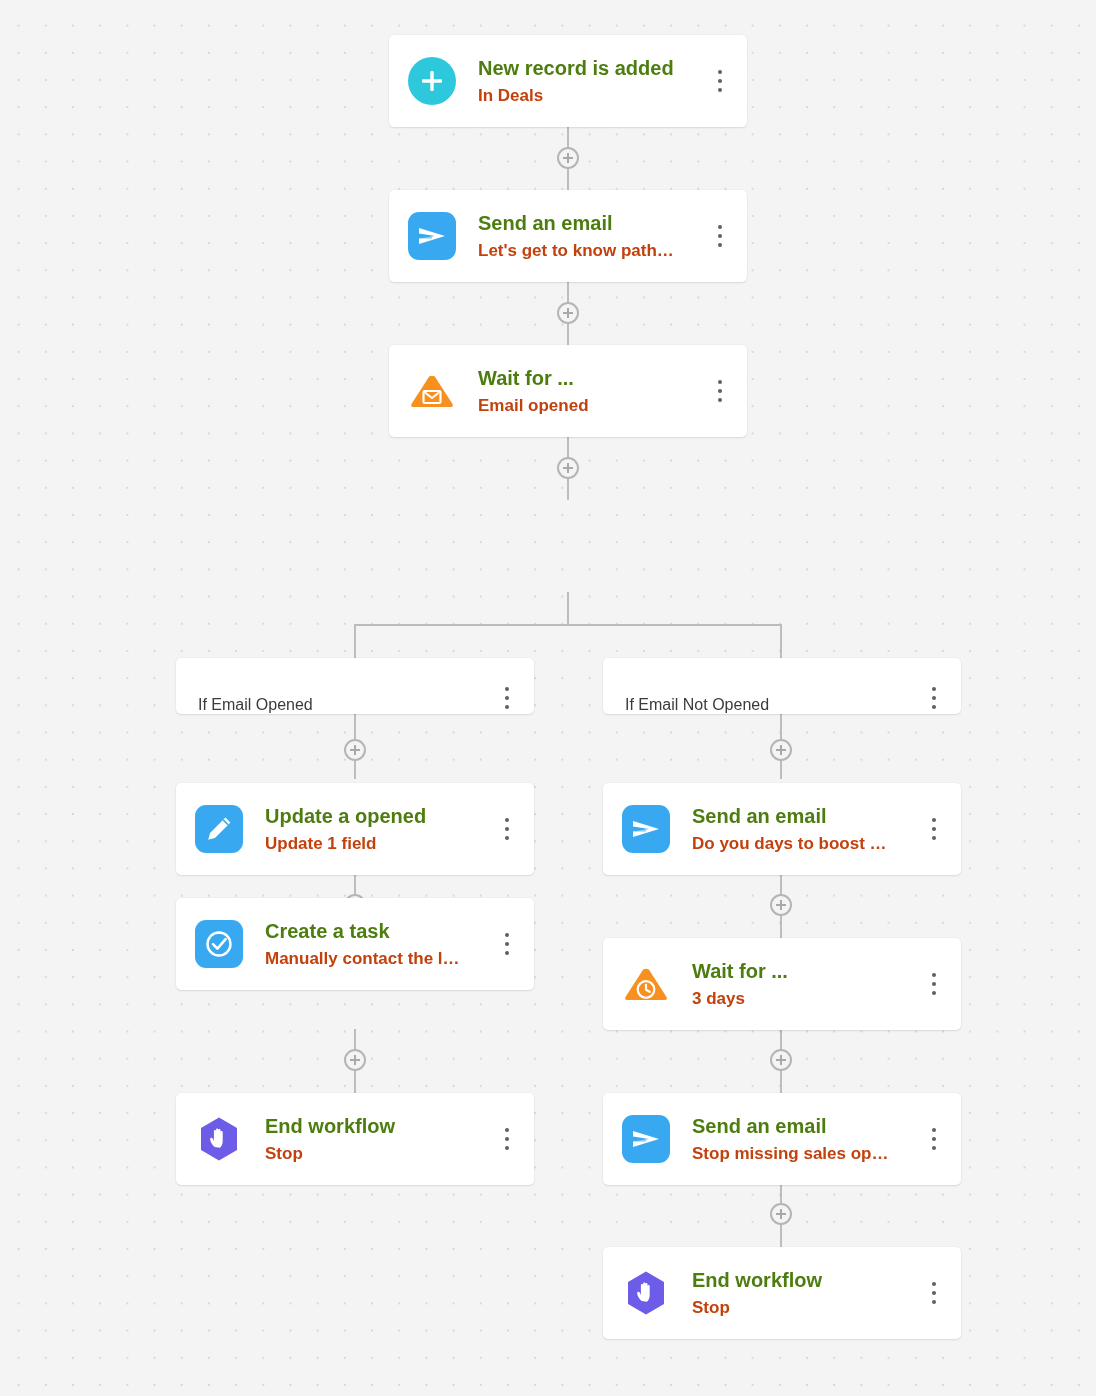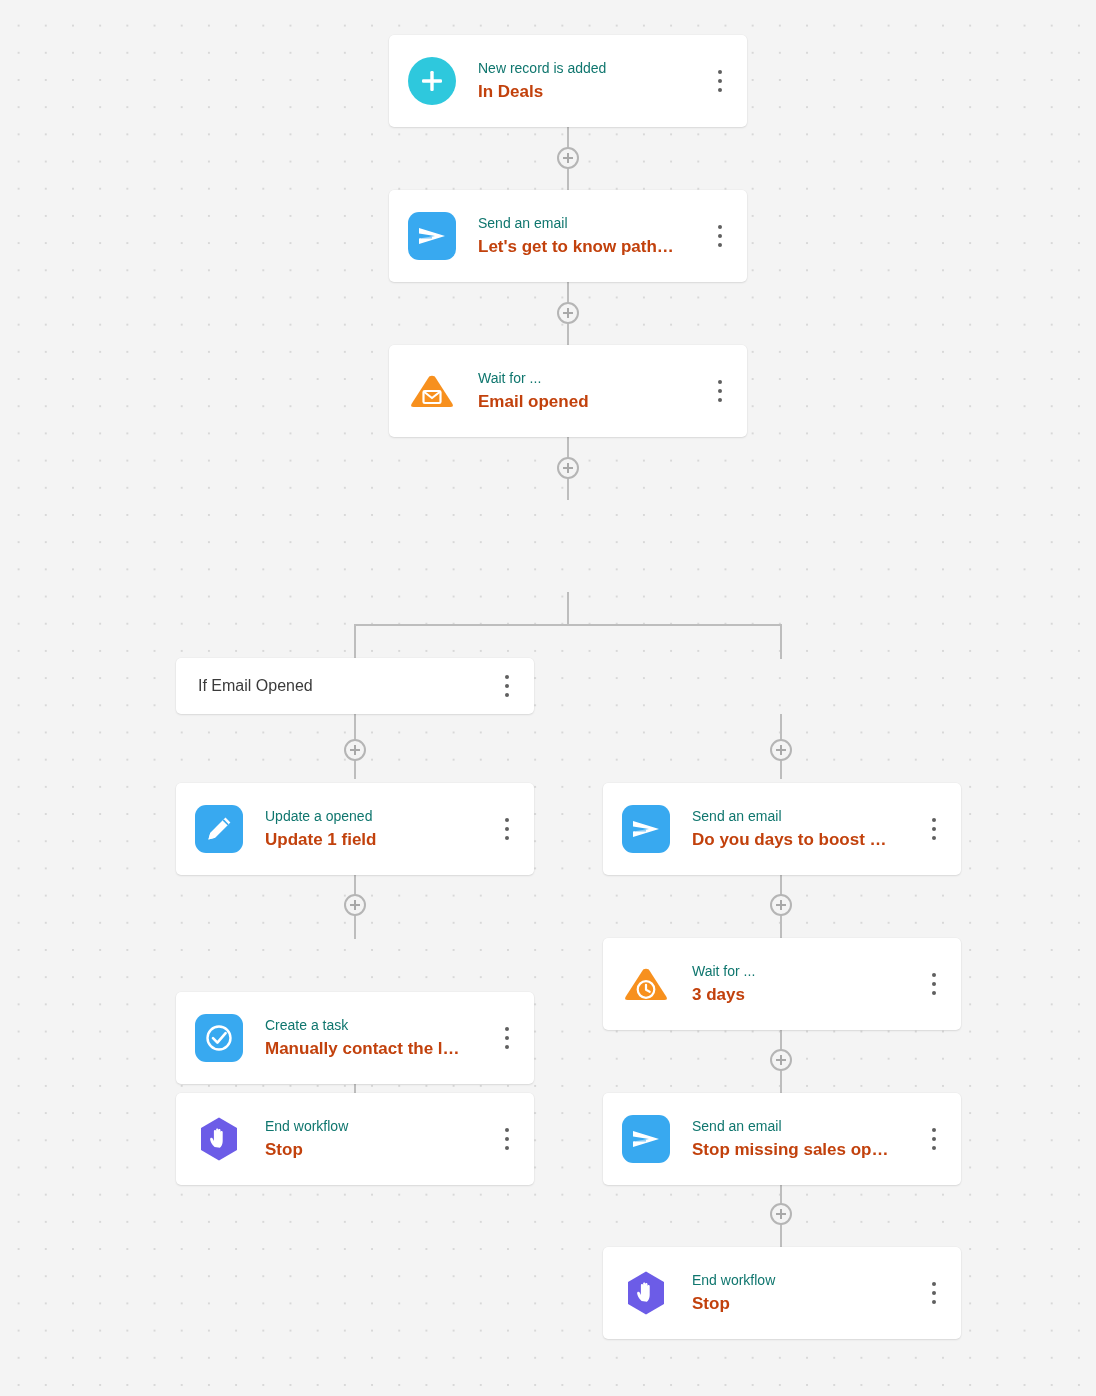"New record is added" .card-subtitle { color: #0f766e -> #4d7c0f; font-size: 14px -> 20px; font-weight: none -> bold }
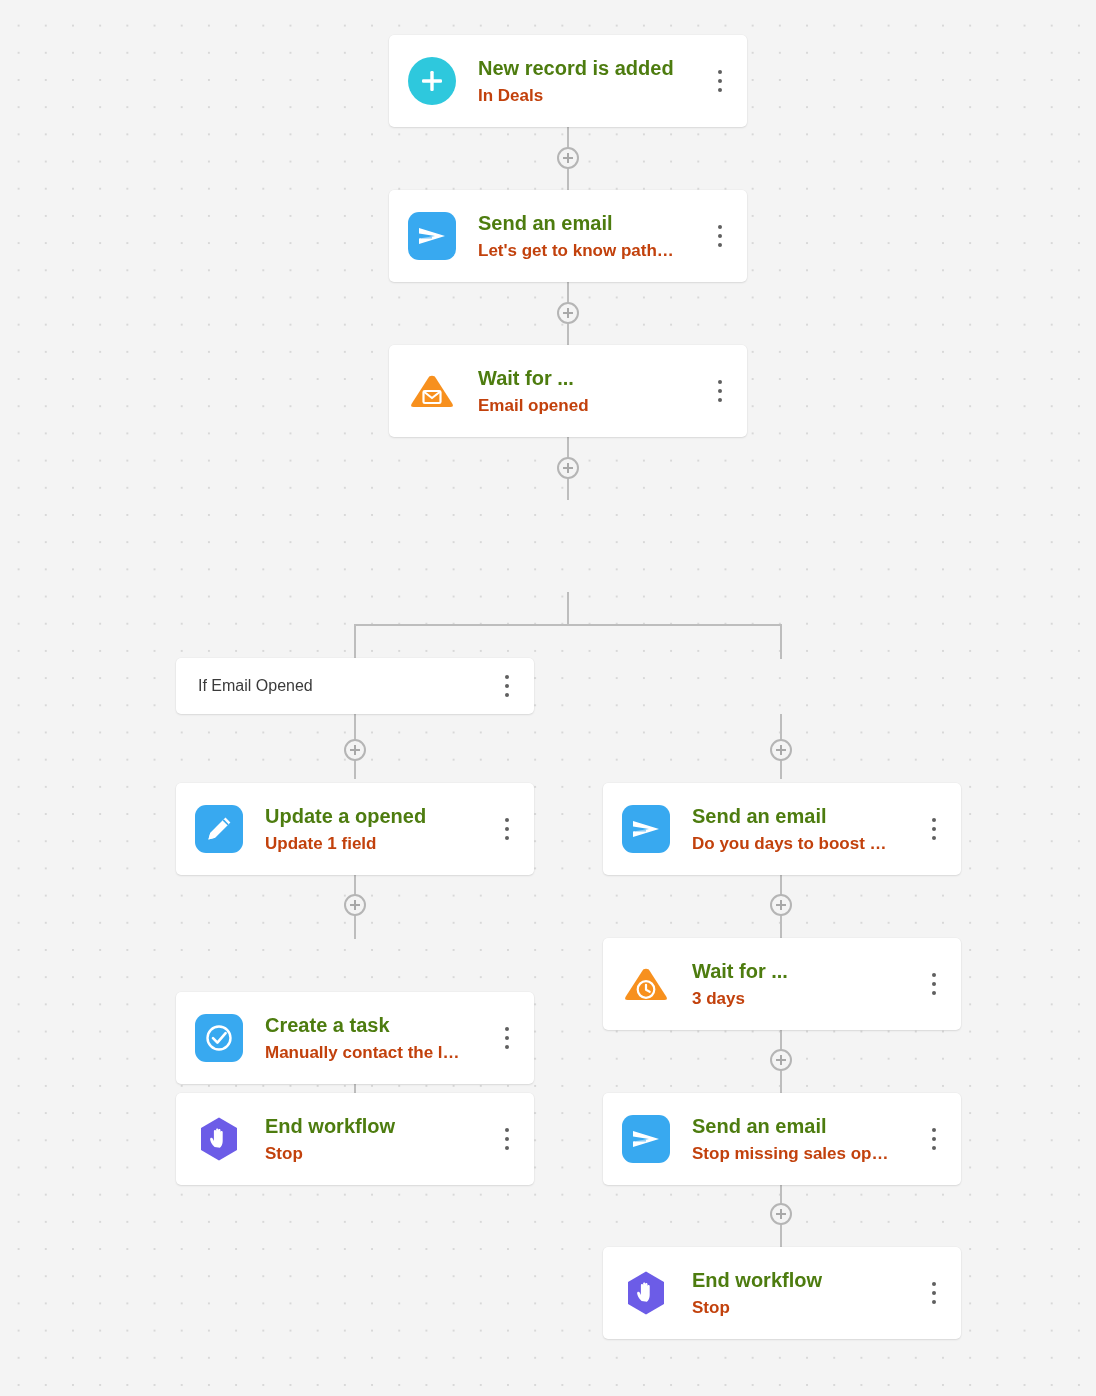"If Email Opened" .card.branch { align-items: none -> flex-end }
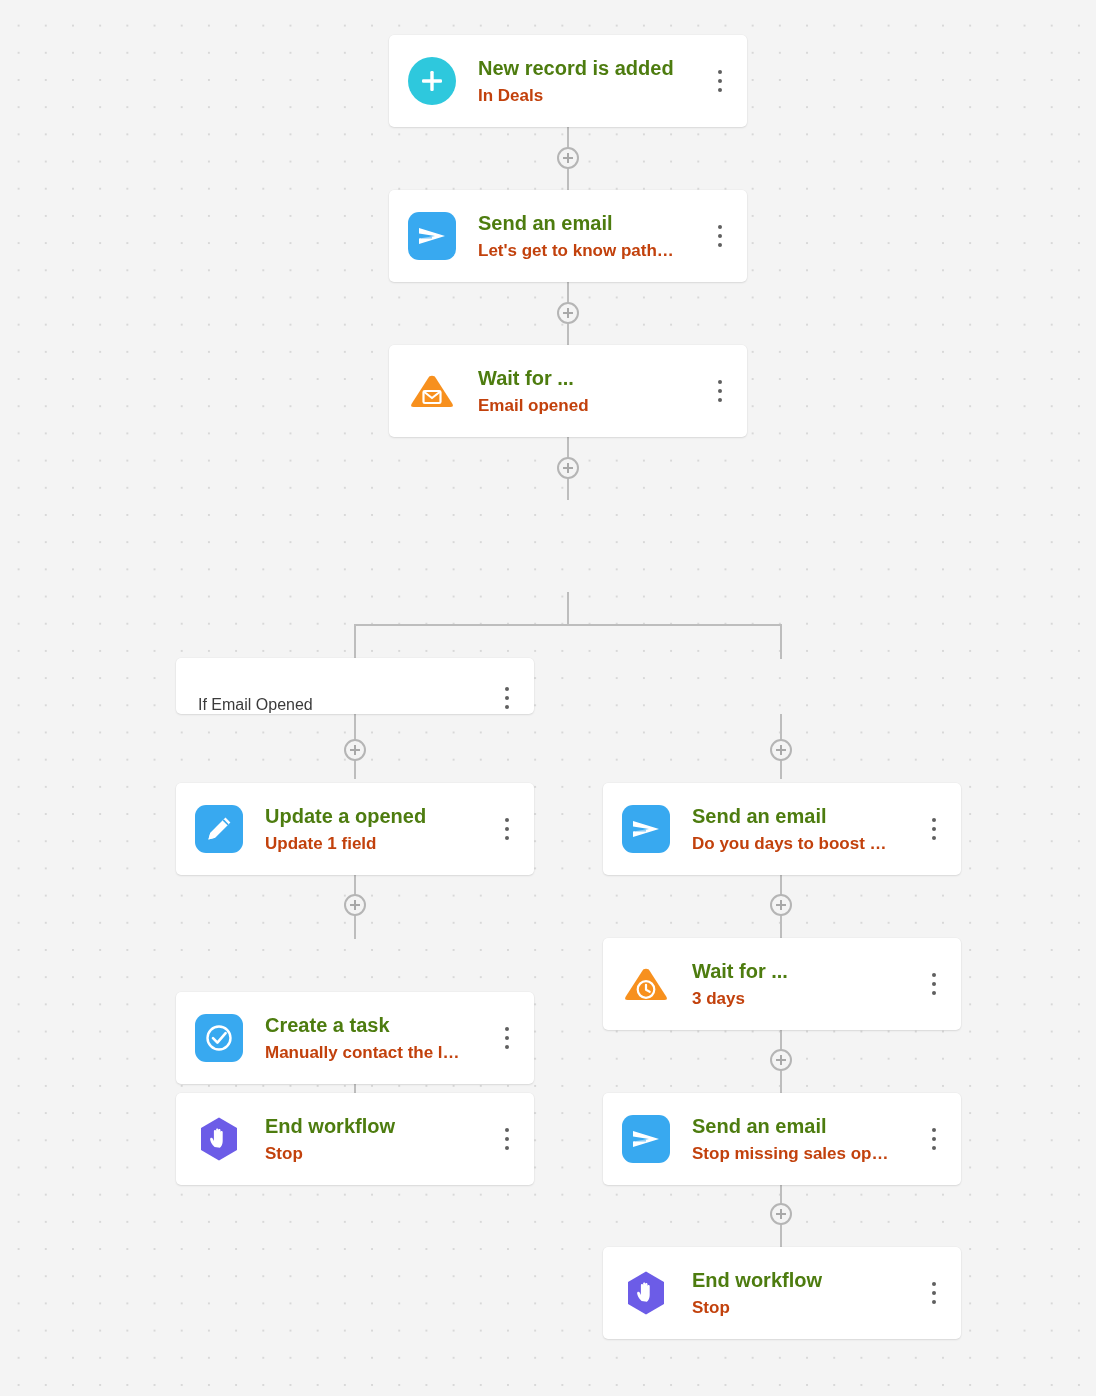"If Email Not Opened" div.card { html: none -> <div> <div> <div>If Email Not Opened</div> </div> <div> <span></span> <span></span> <span></span> </div> </div> }
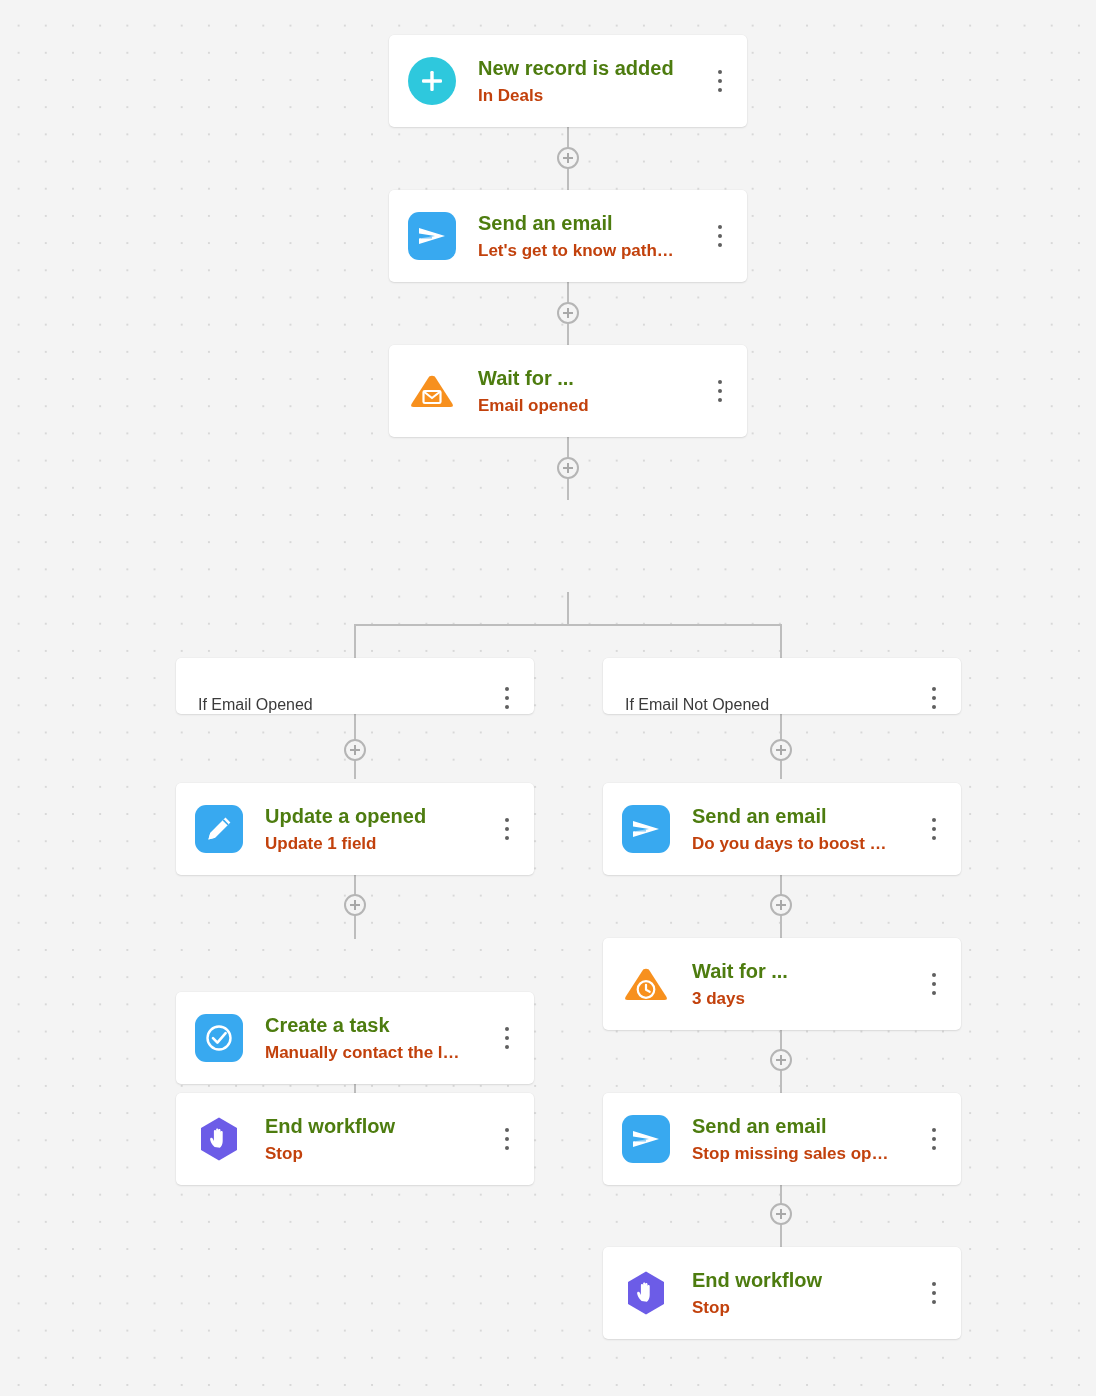"Create a task" div.card { top: 992px -> 898px }
